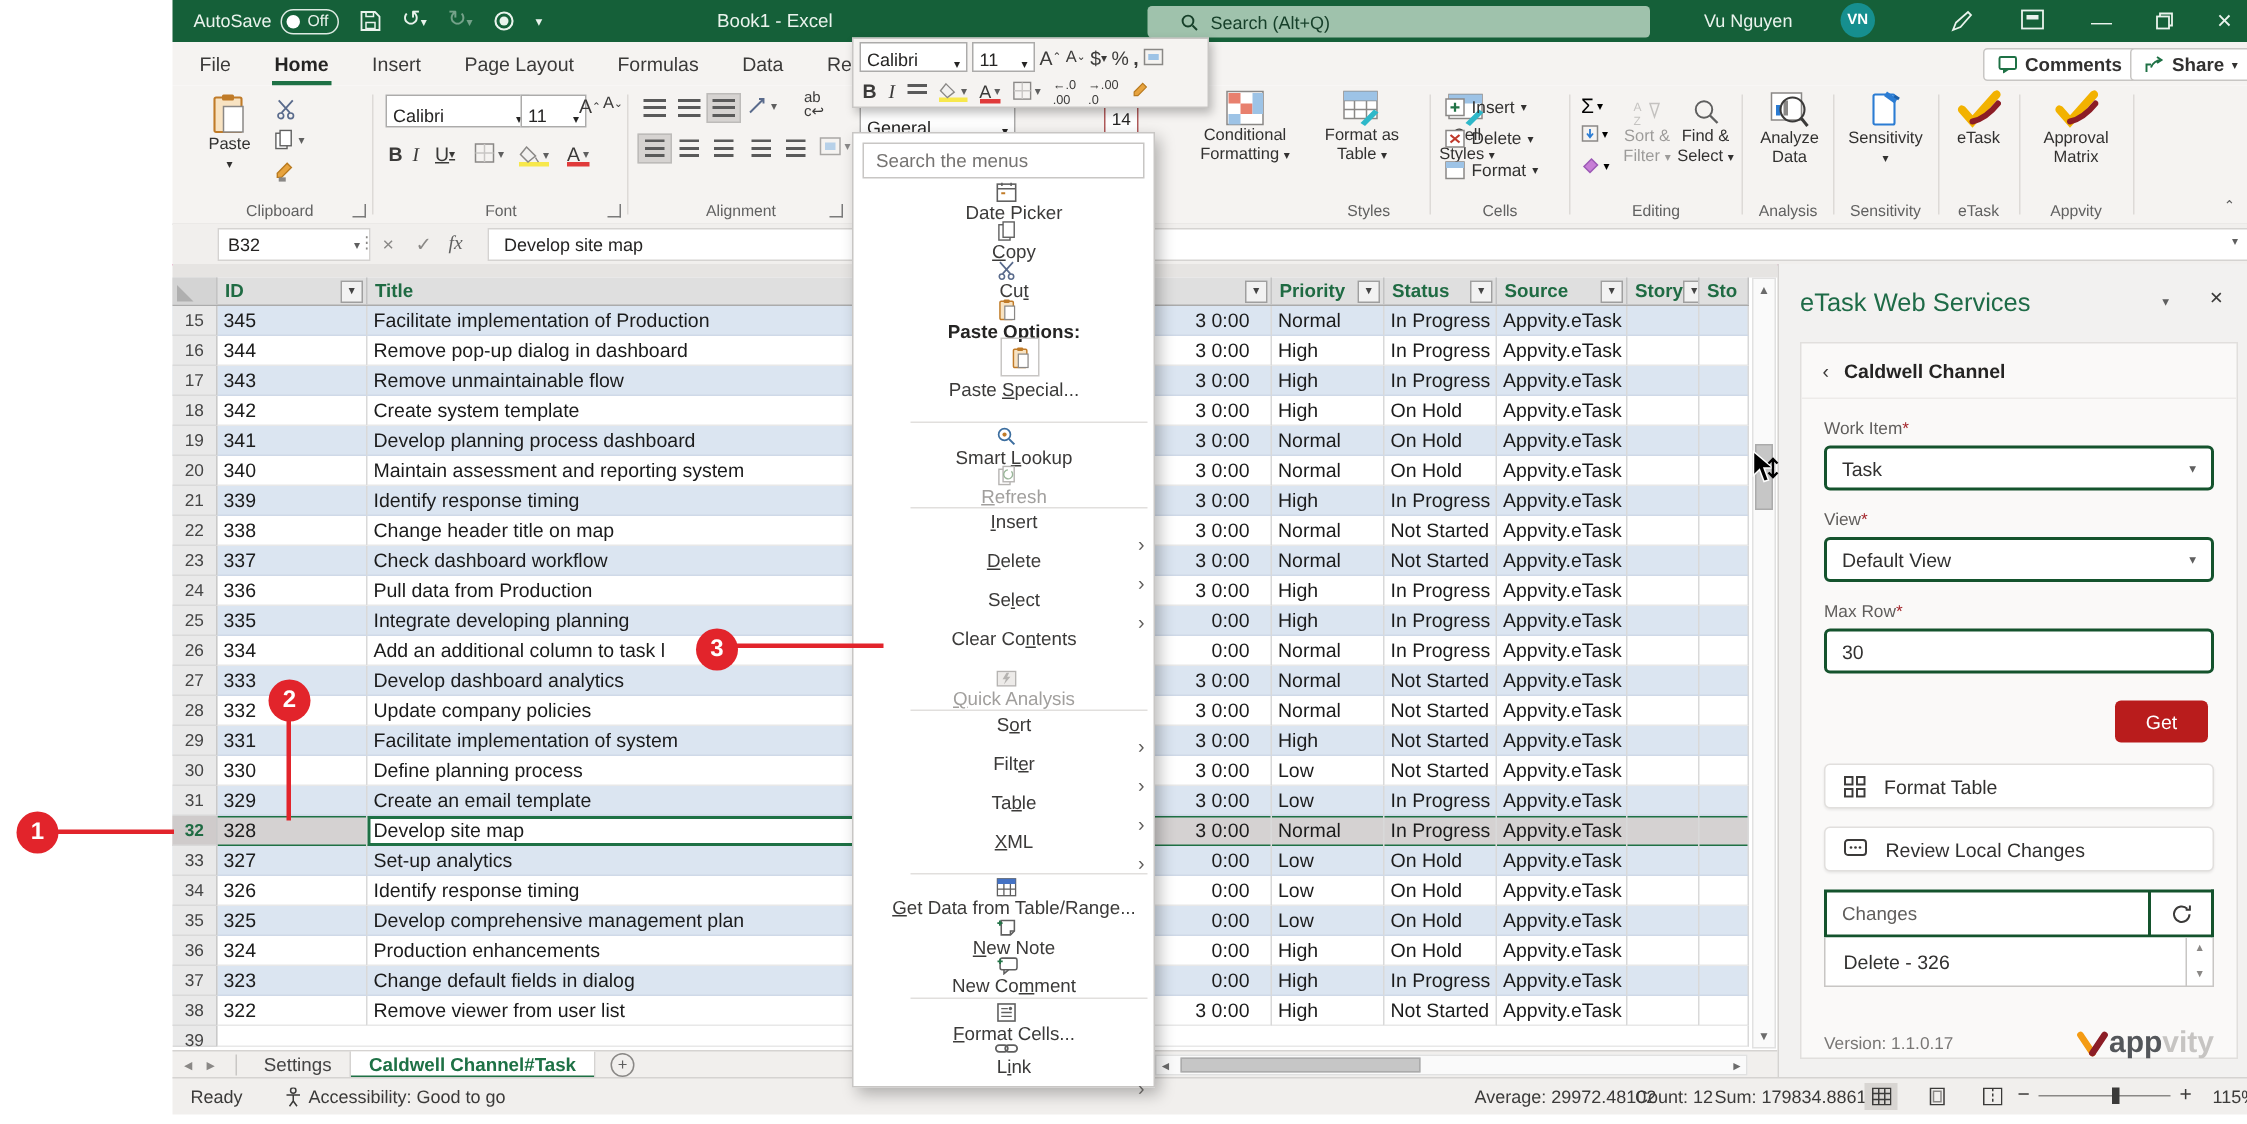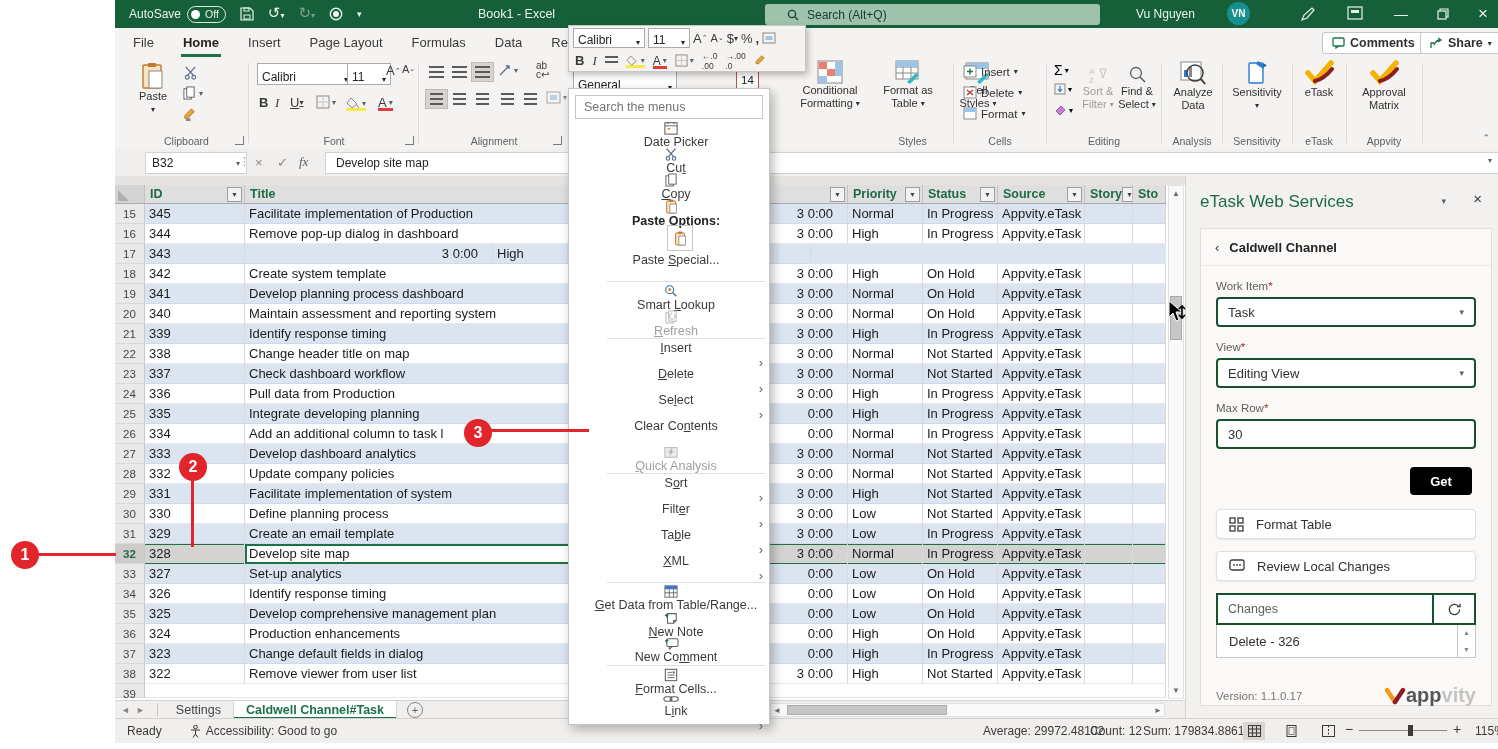"Cut" div.mi { order: before "Copy" -> after "Copy" }
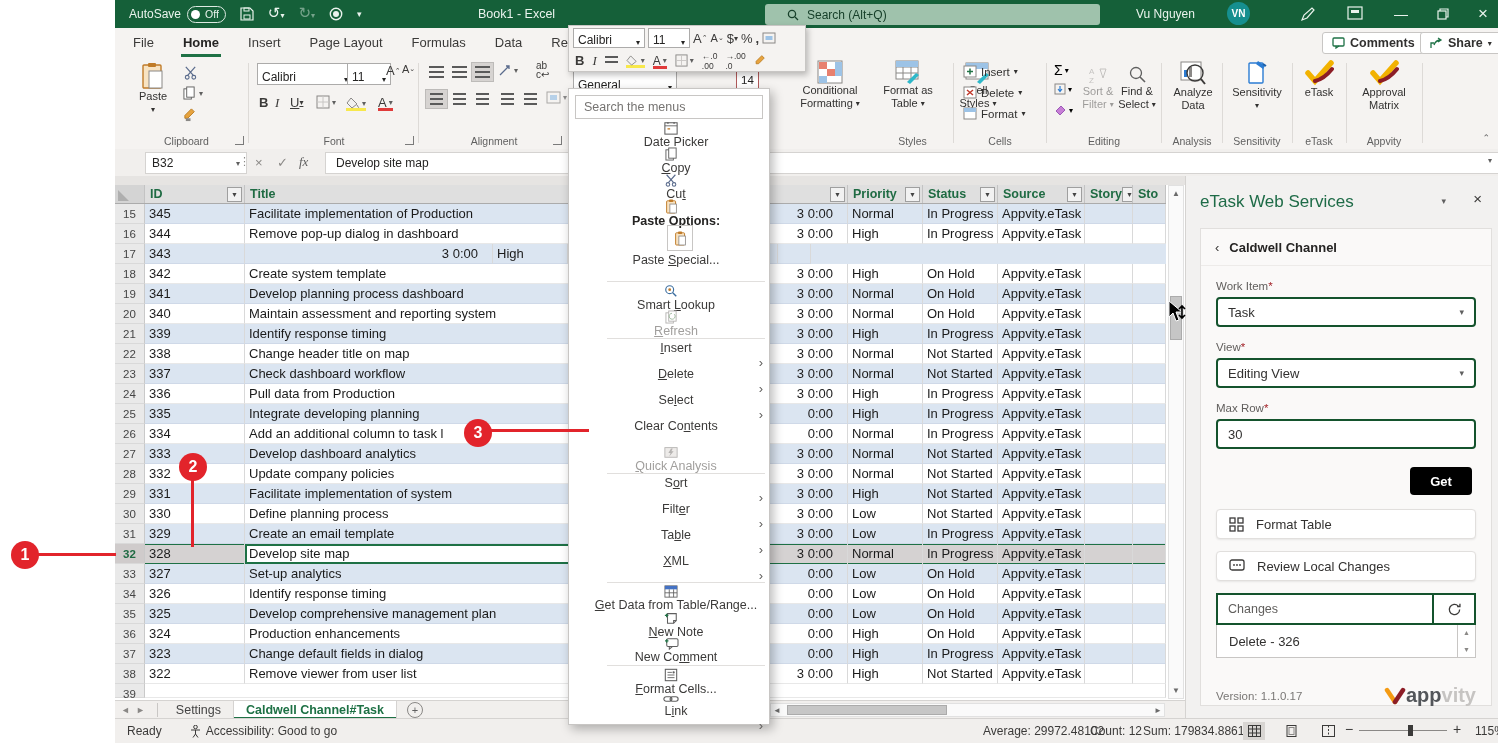"Remove unmaintainable flow" div.c { html: none -> <div>Remove unmaintainable flow</div> }
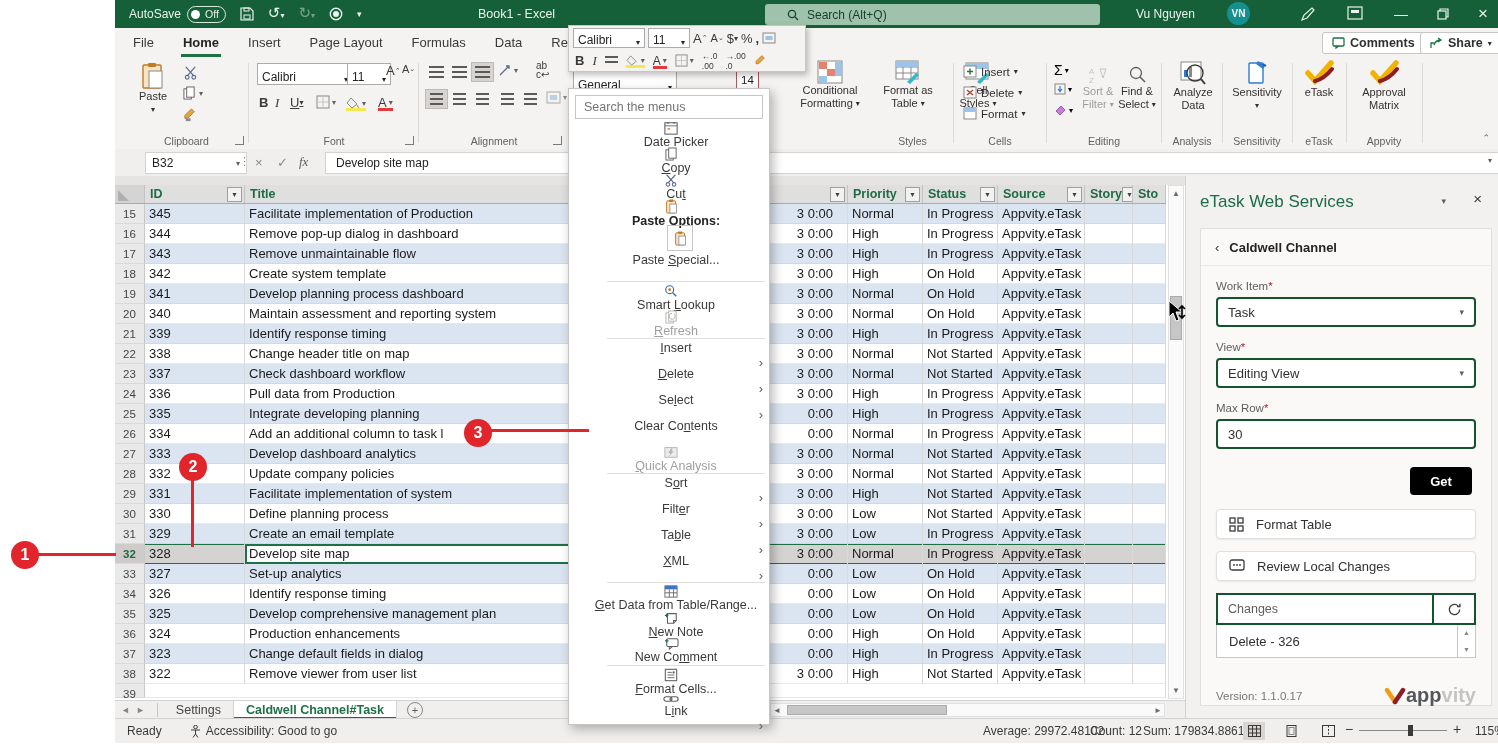"Editing View" span { text: Editing -> Default }
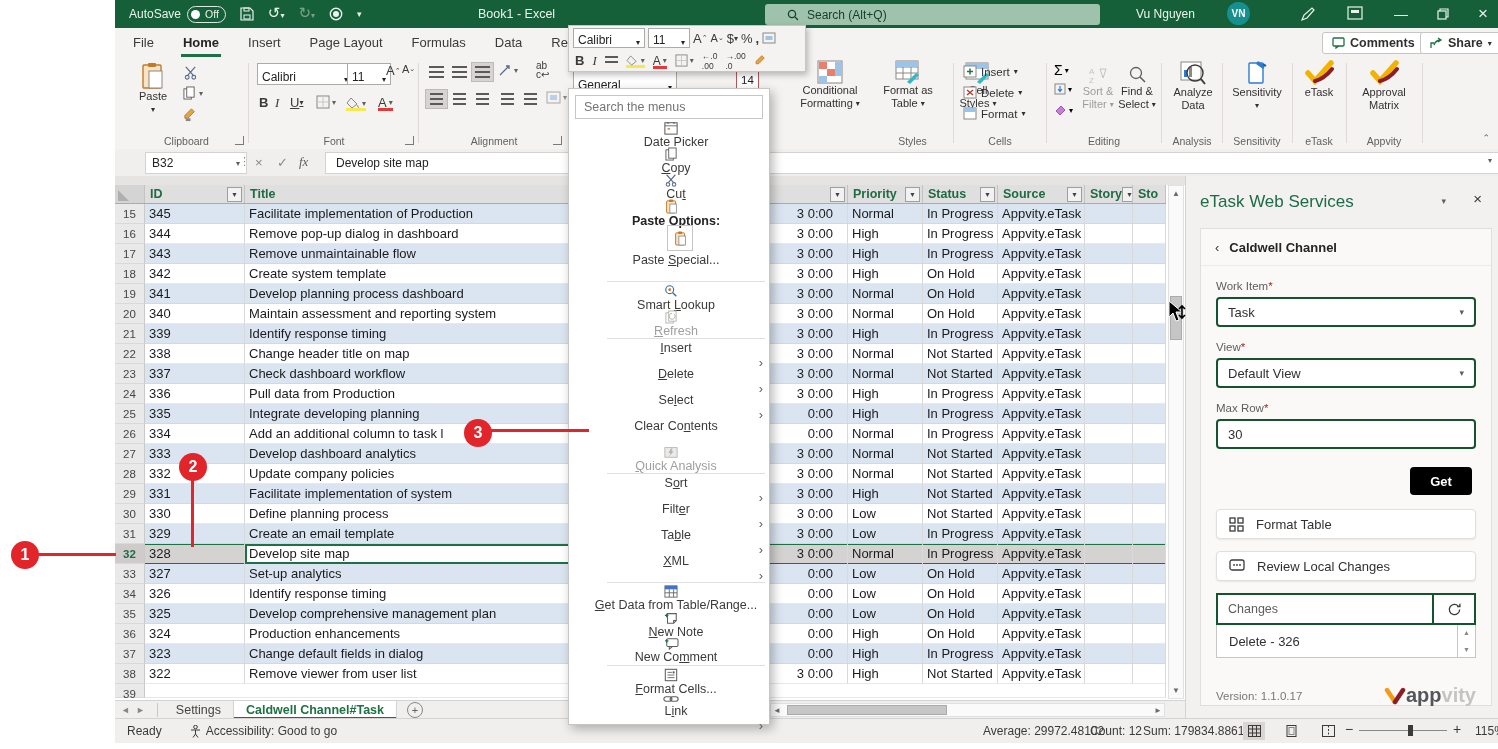"Get" #getbtn { background: #000000 -> #b91c1c; font-weight: 700 -> 400 }
